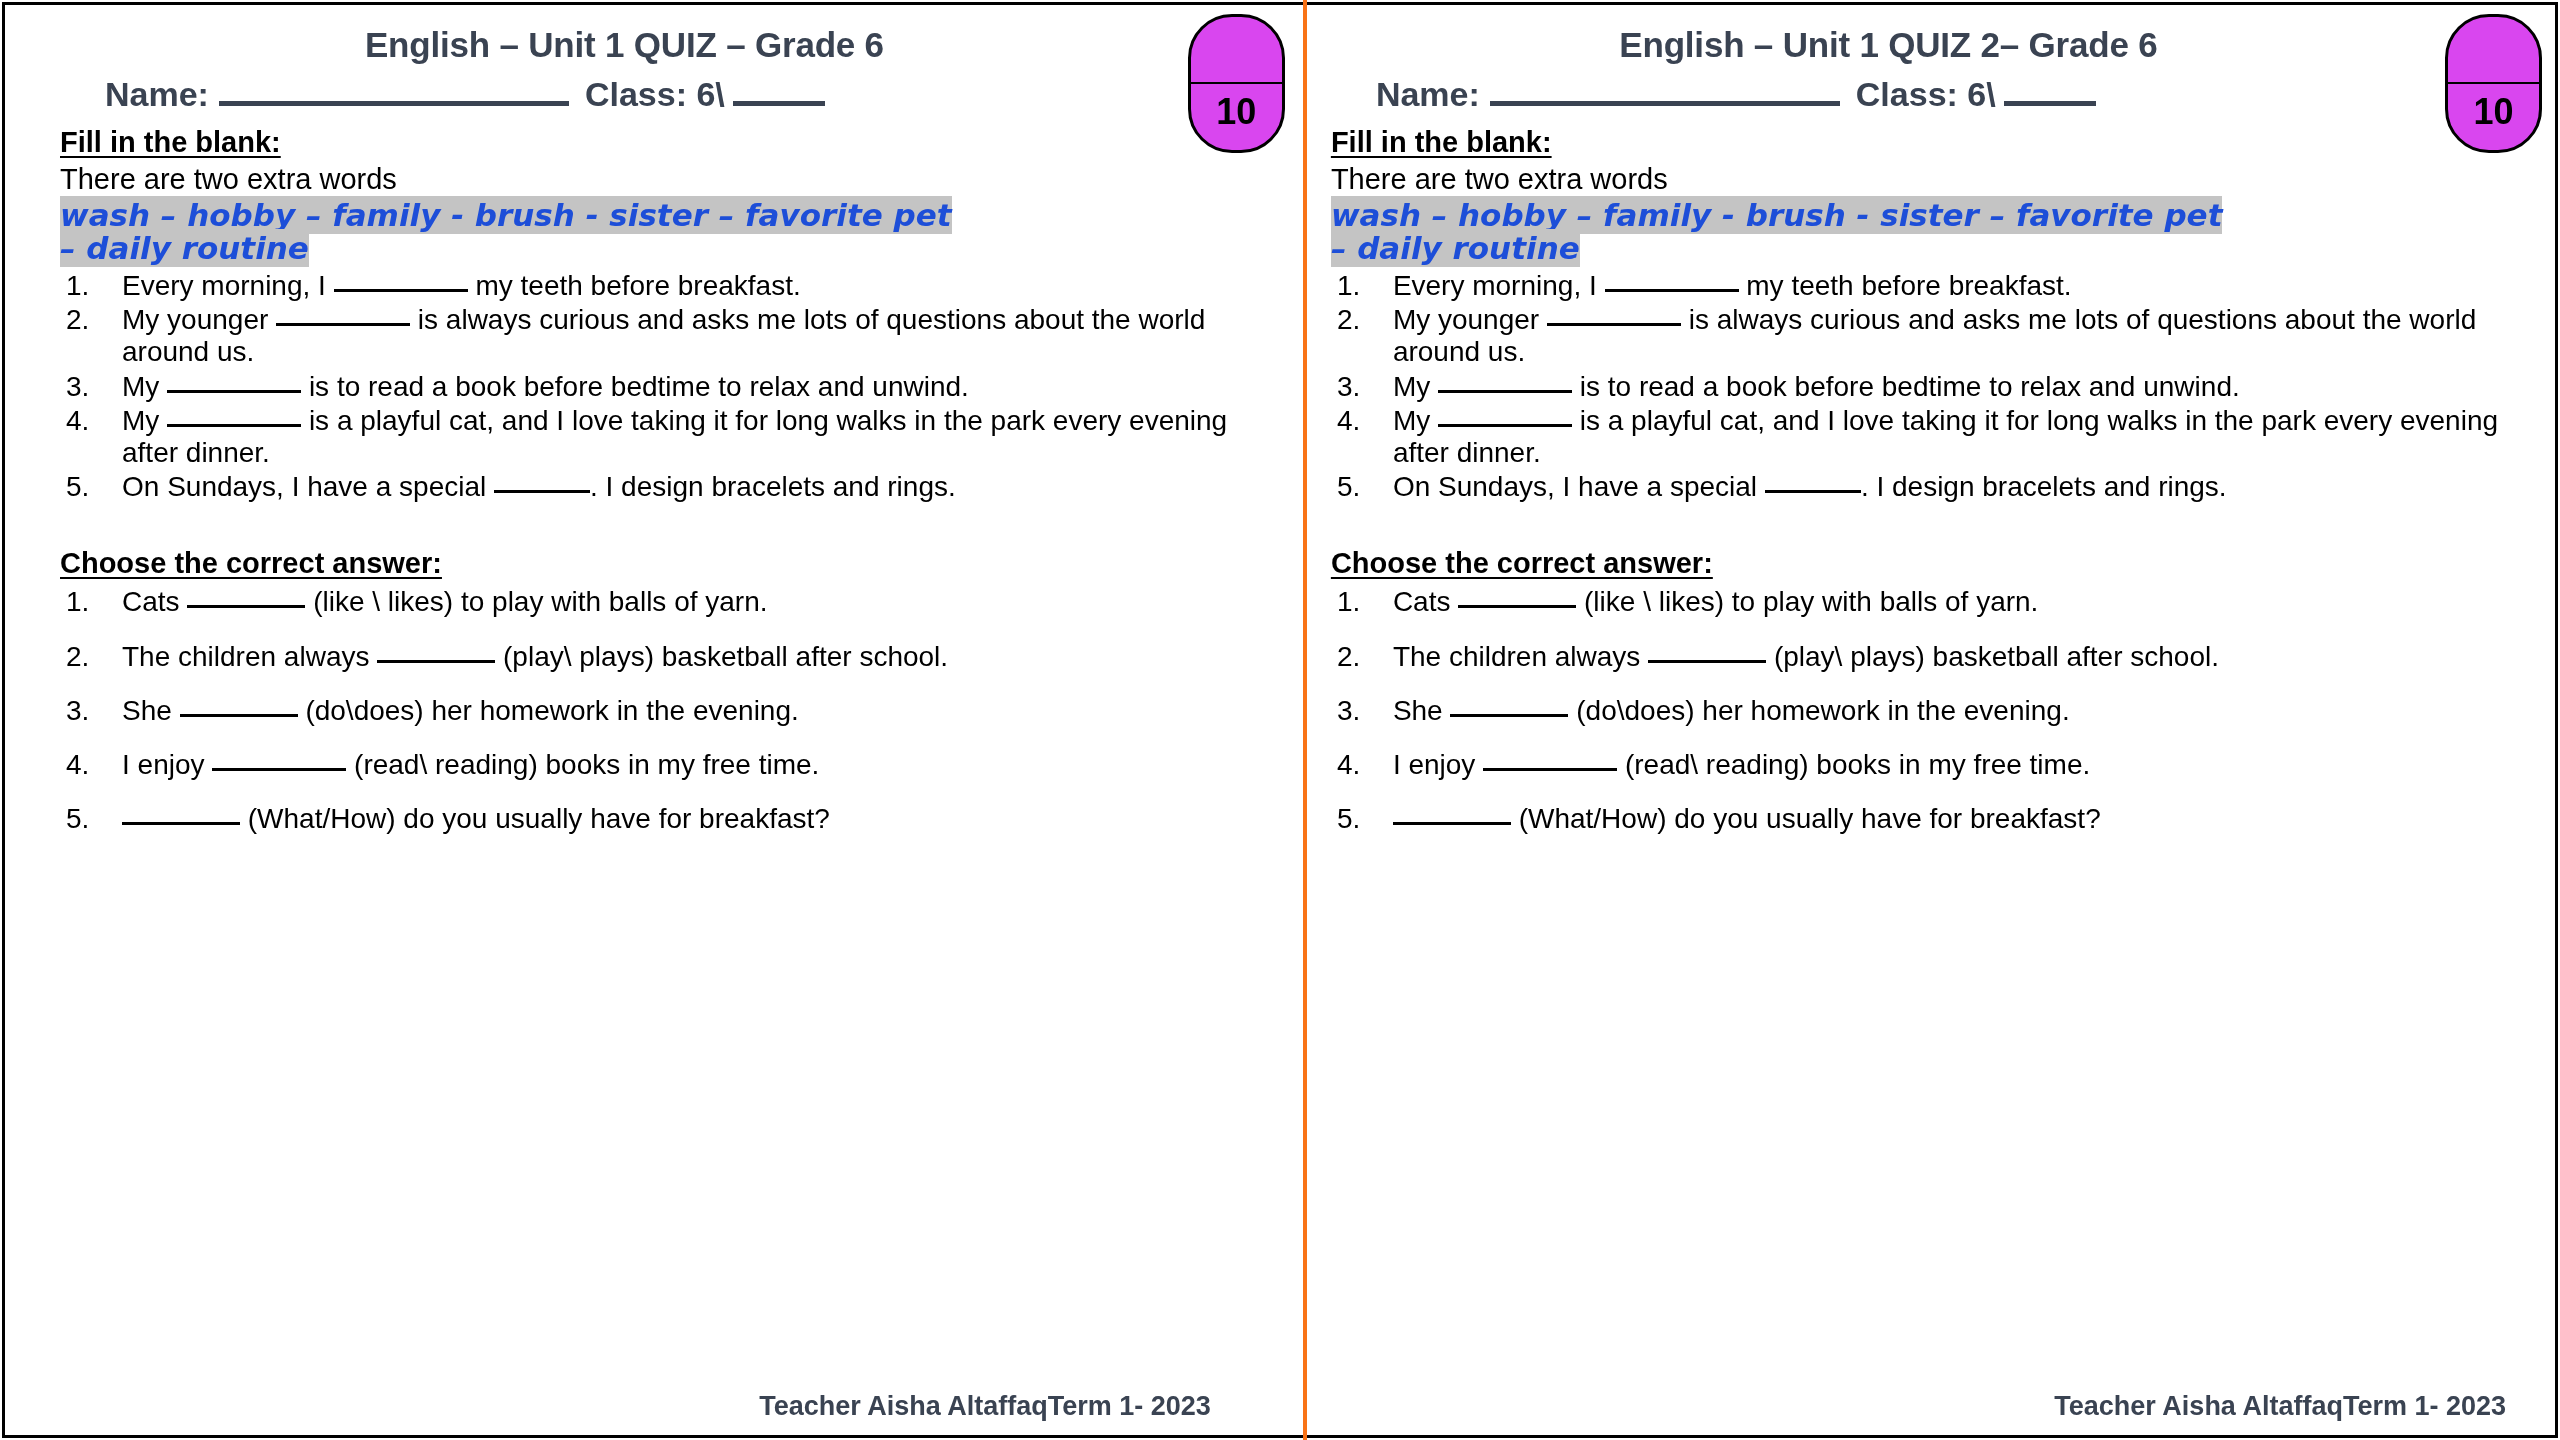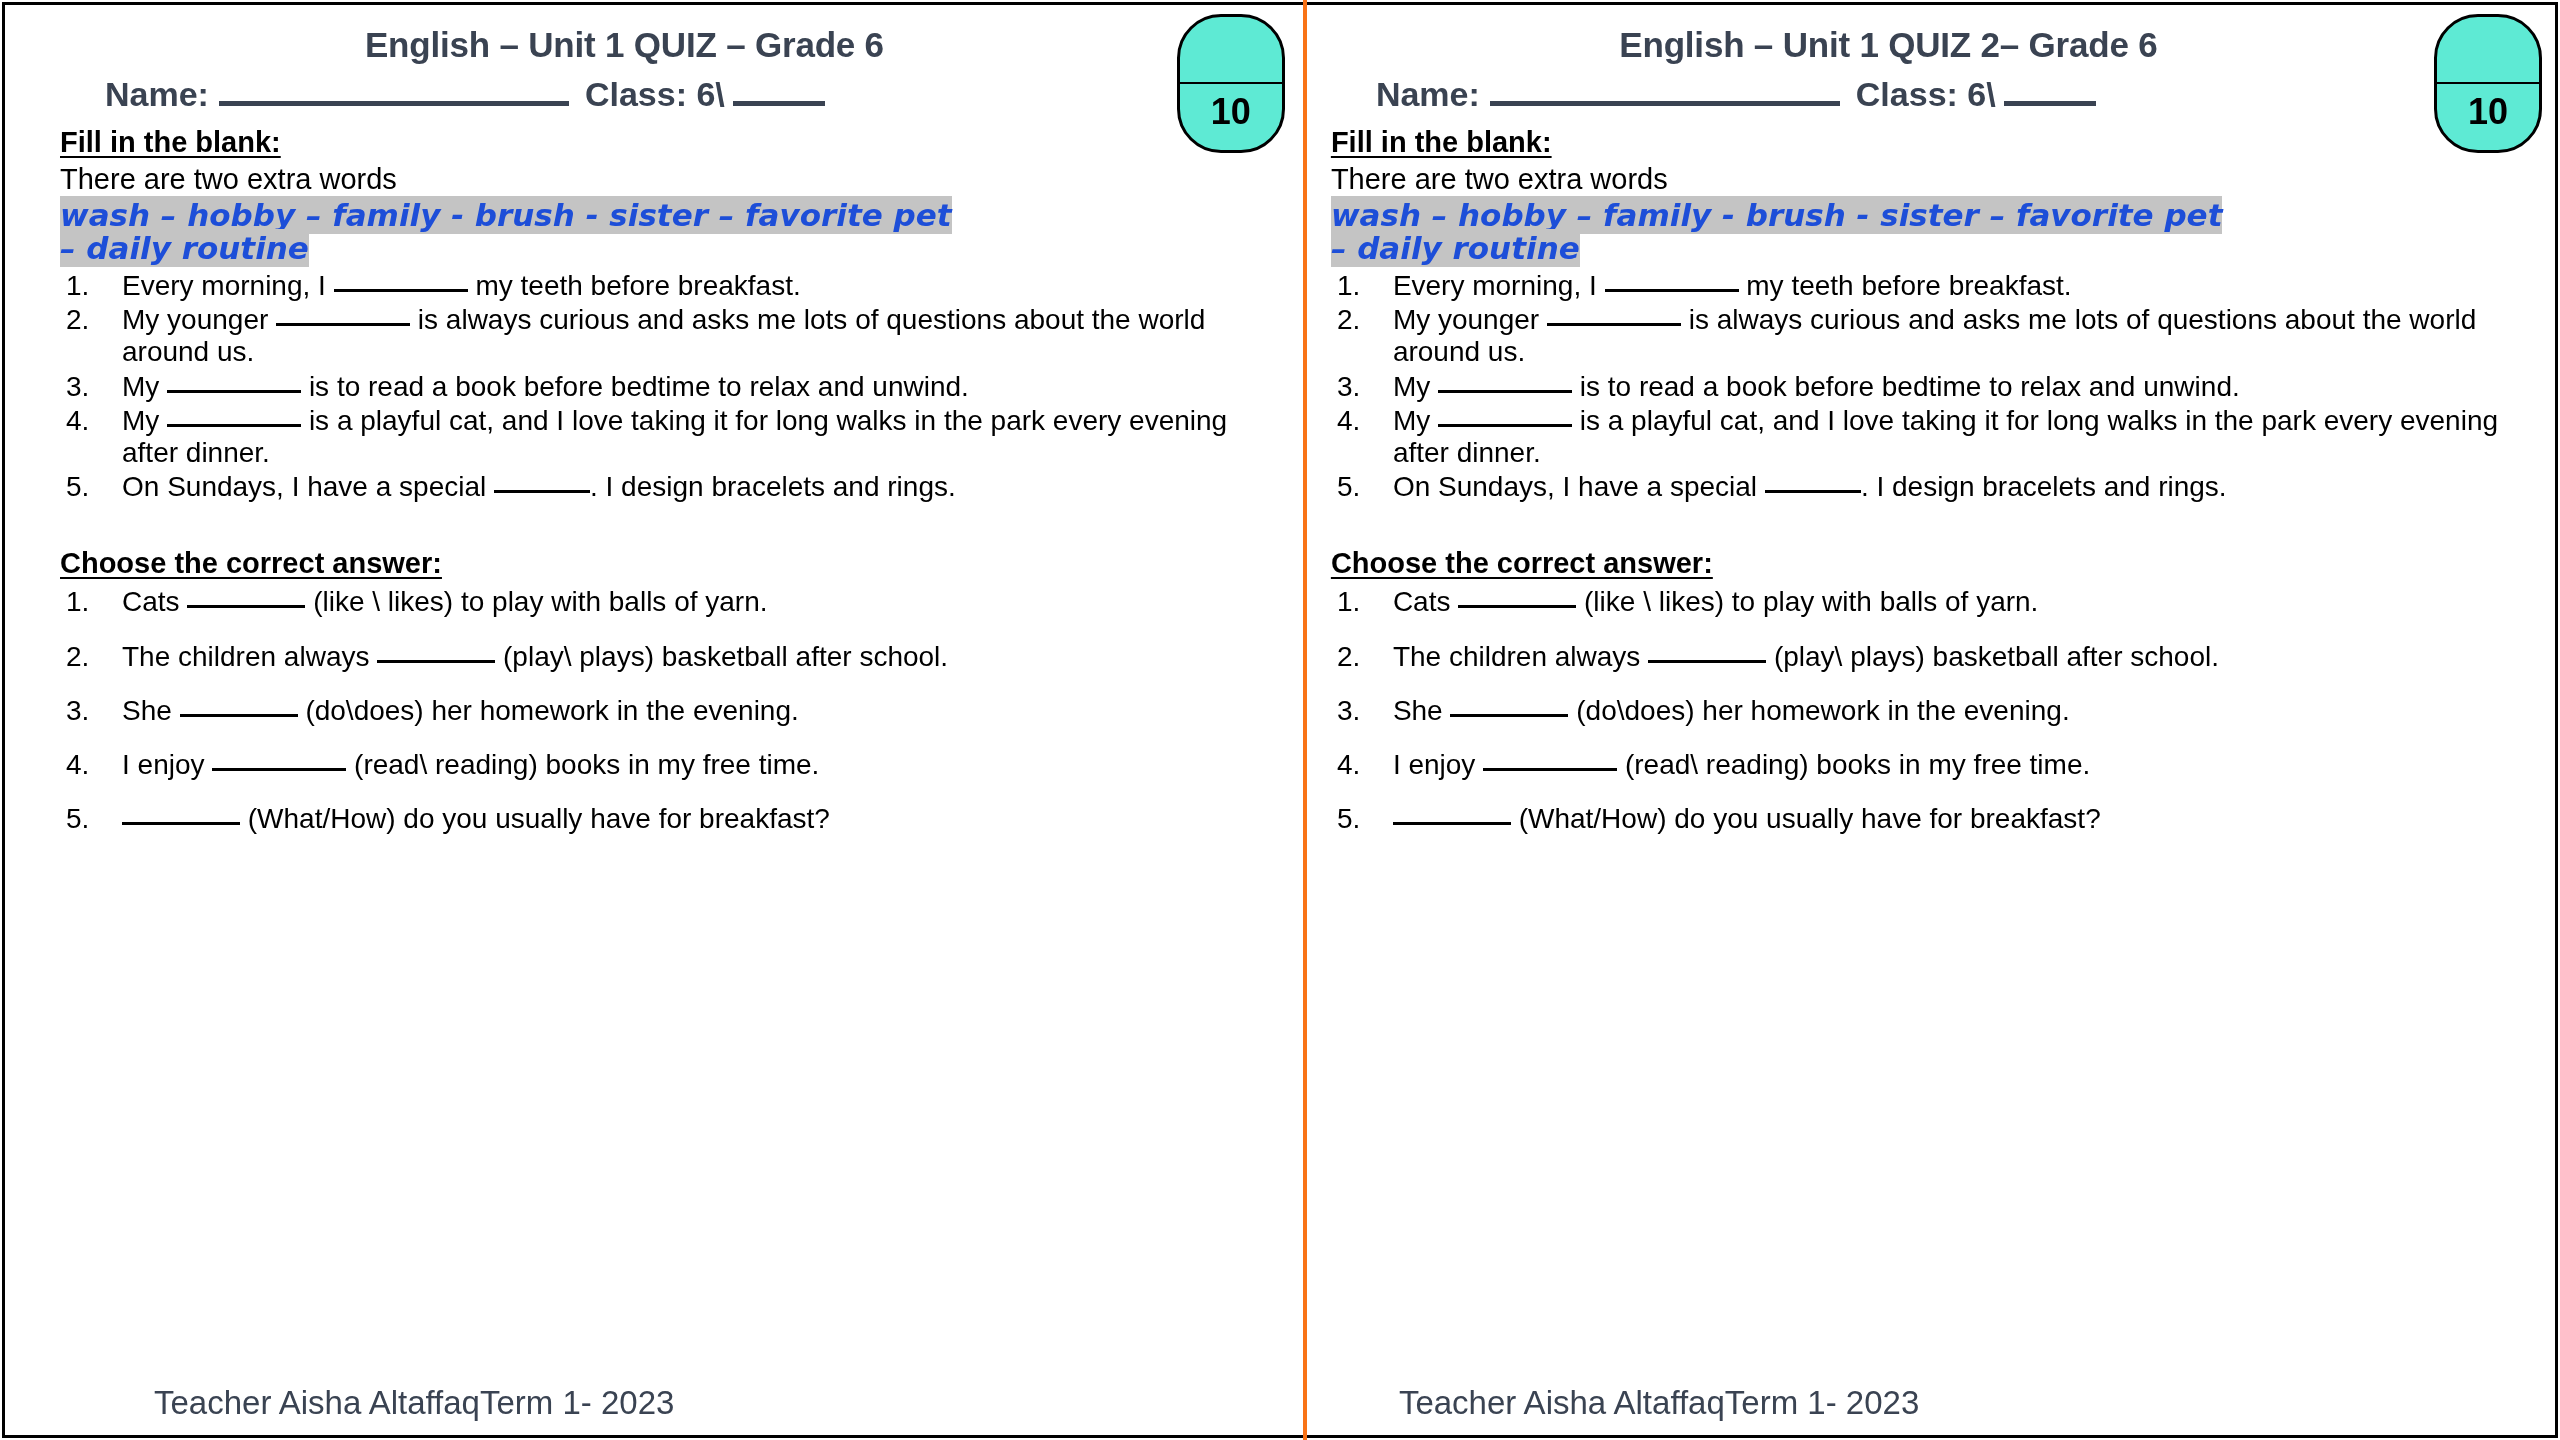"10" .score-pill { background: #5eead4 -> #d946ef; width: 108px -> 97px }
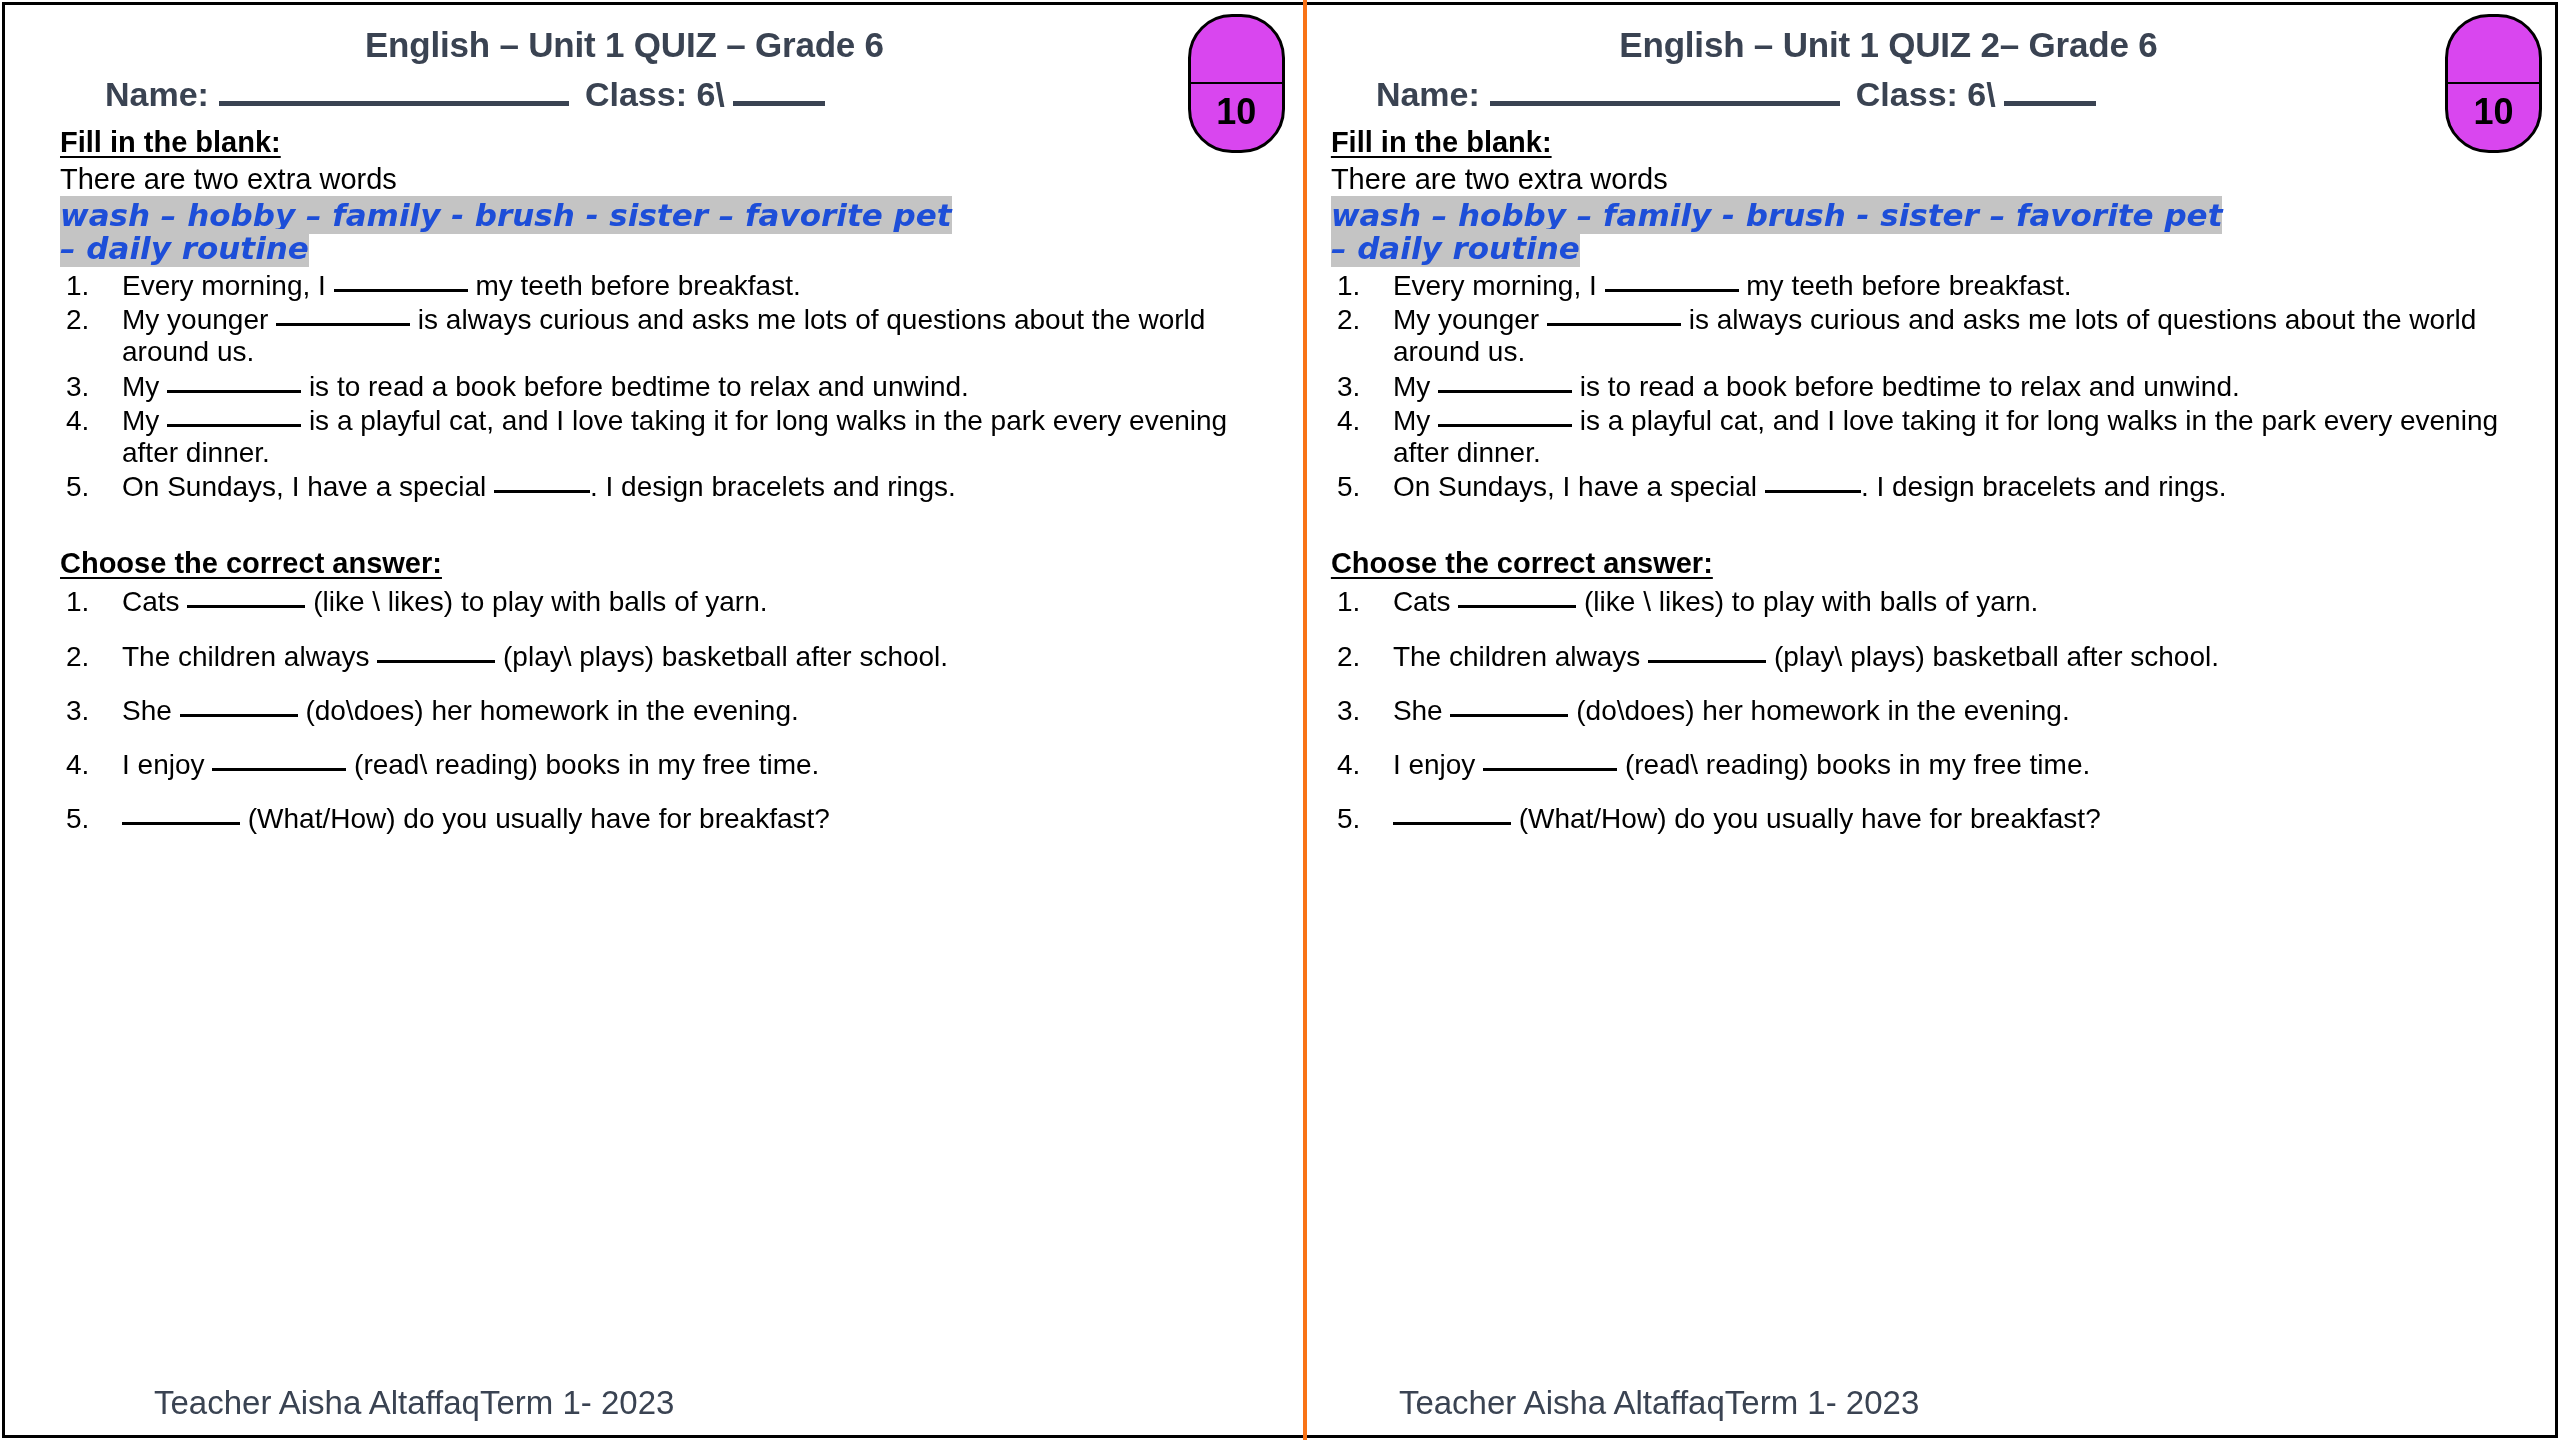"Teacher Aisha Altaffaq" .footer { font-size: 33px -> 27px; font-weight: normal -> bold; justify-content: flex-start -> flex-end }
